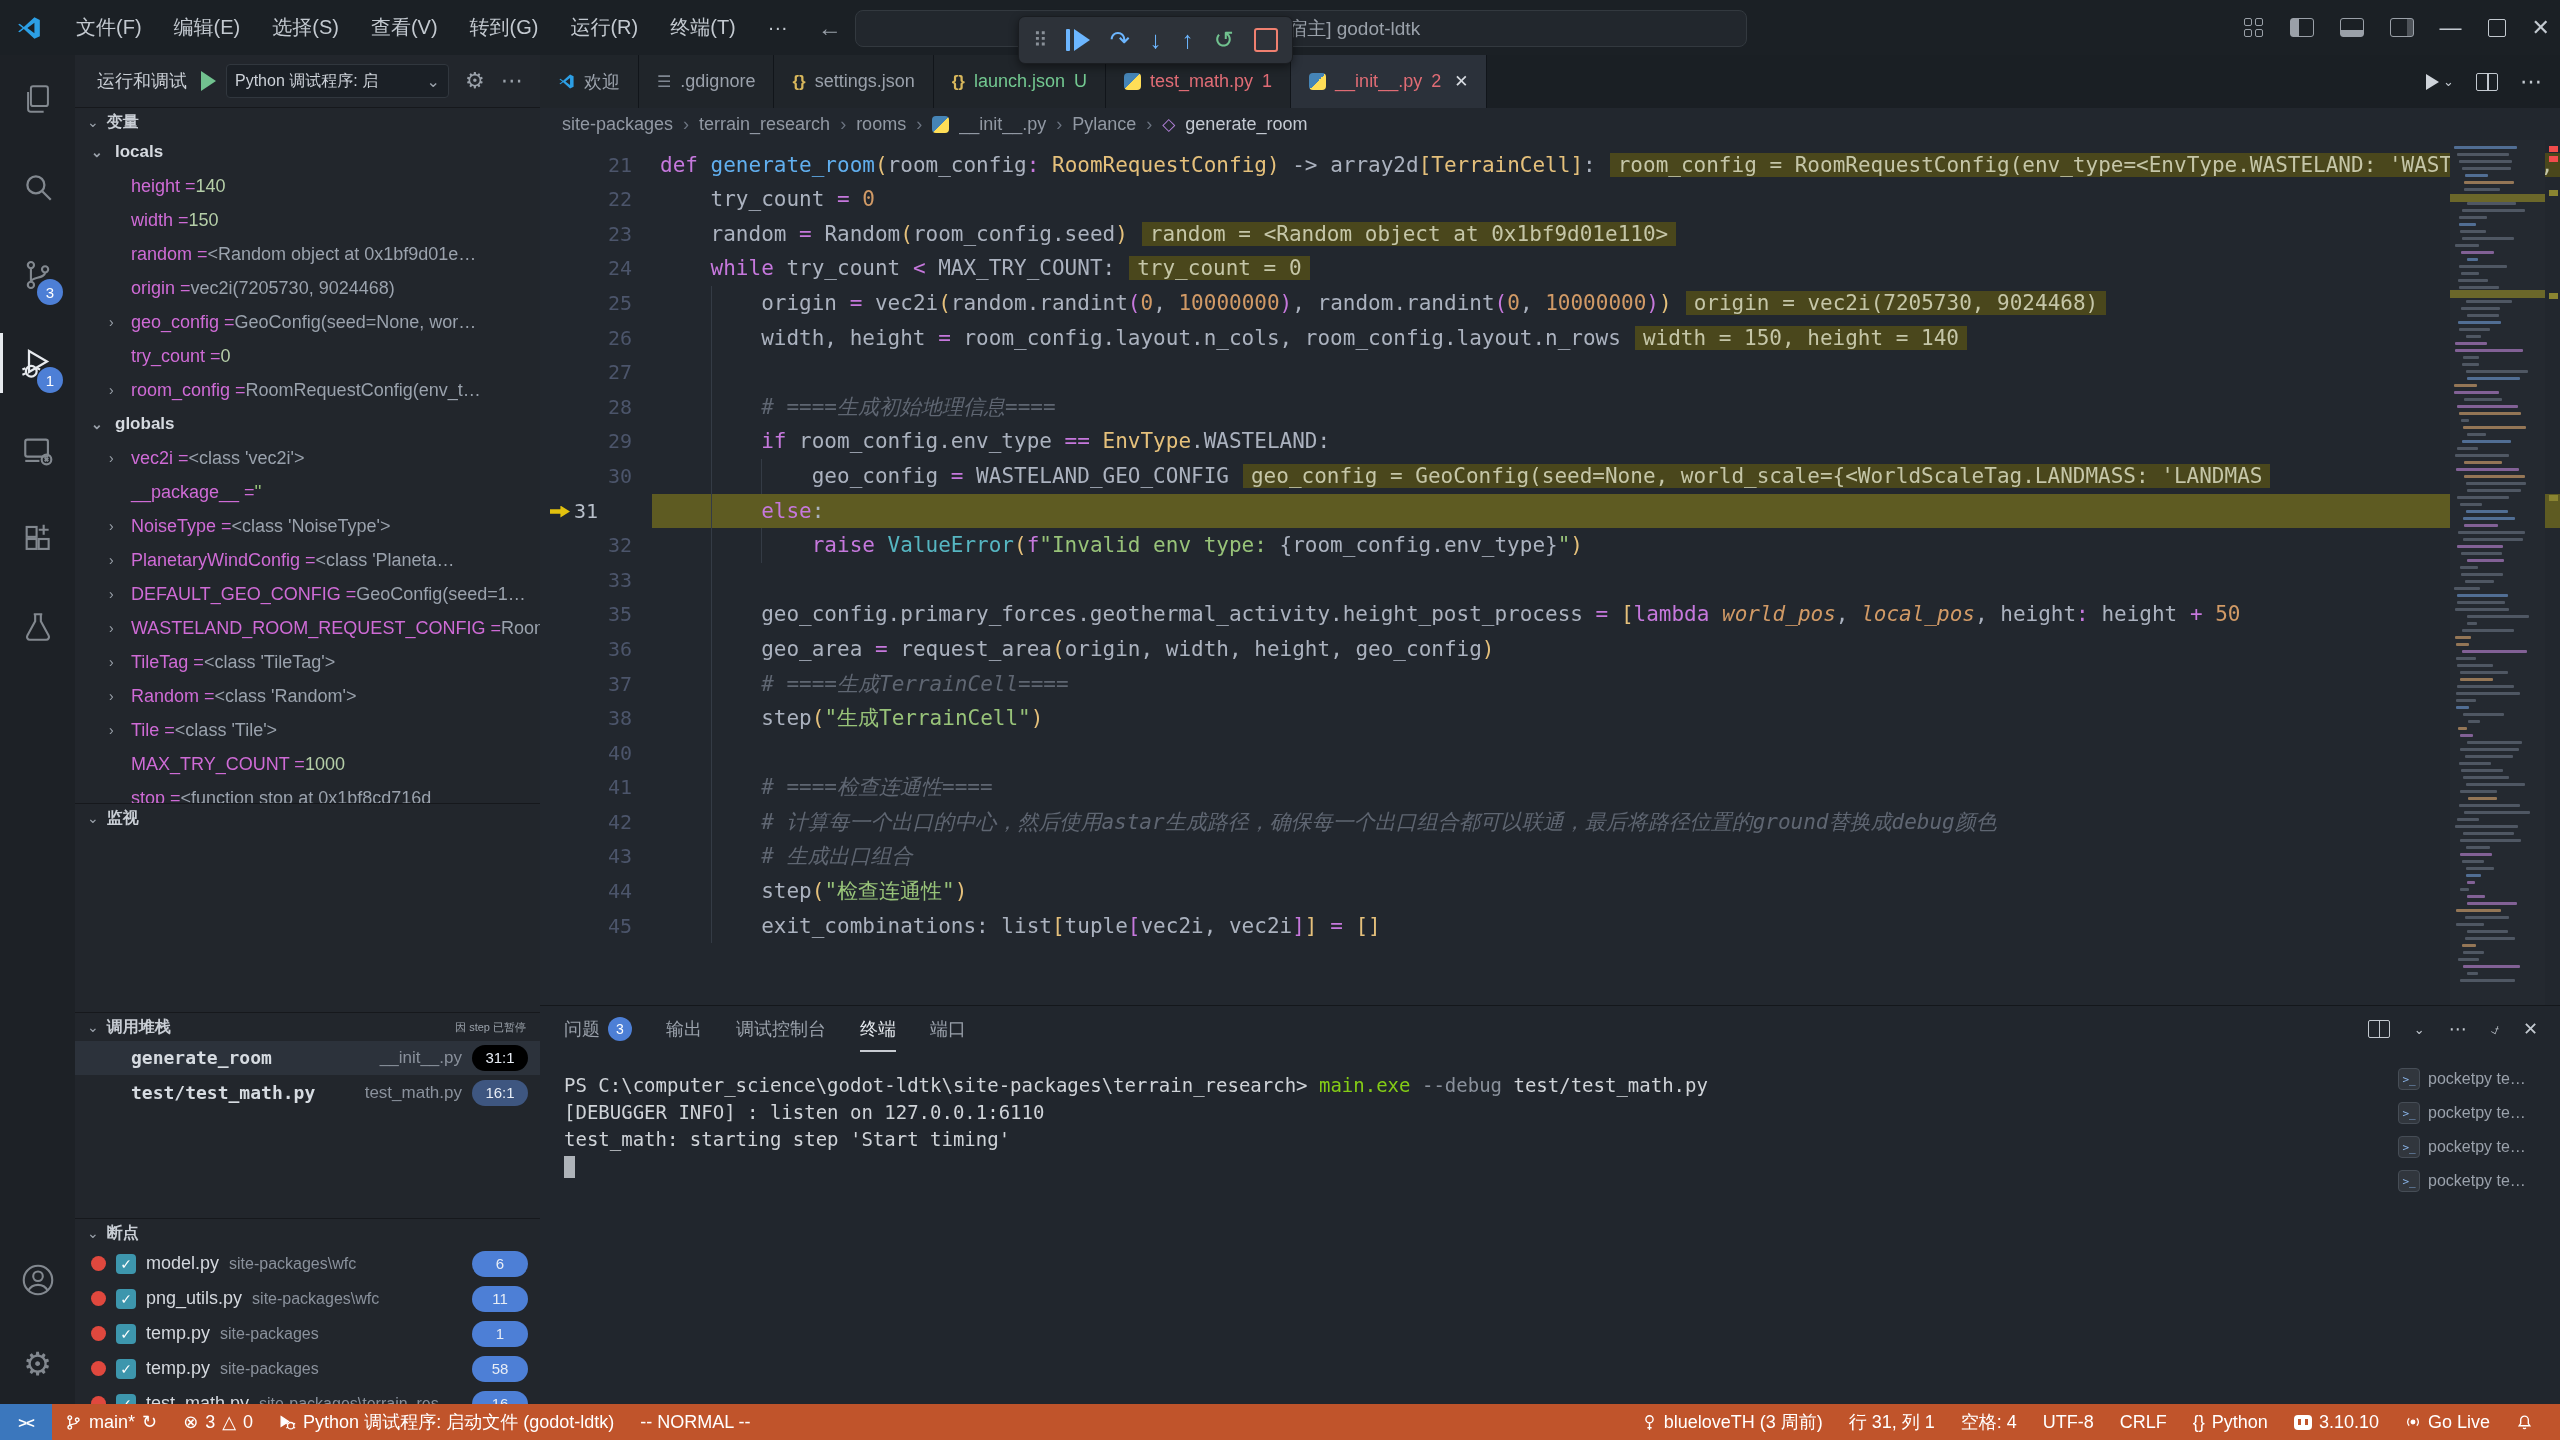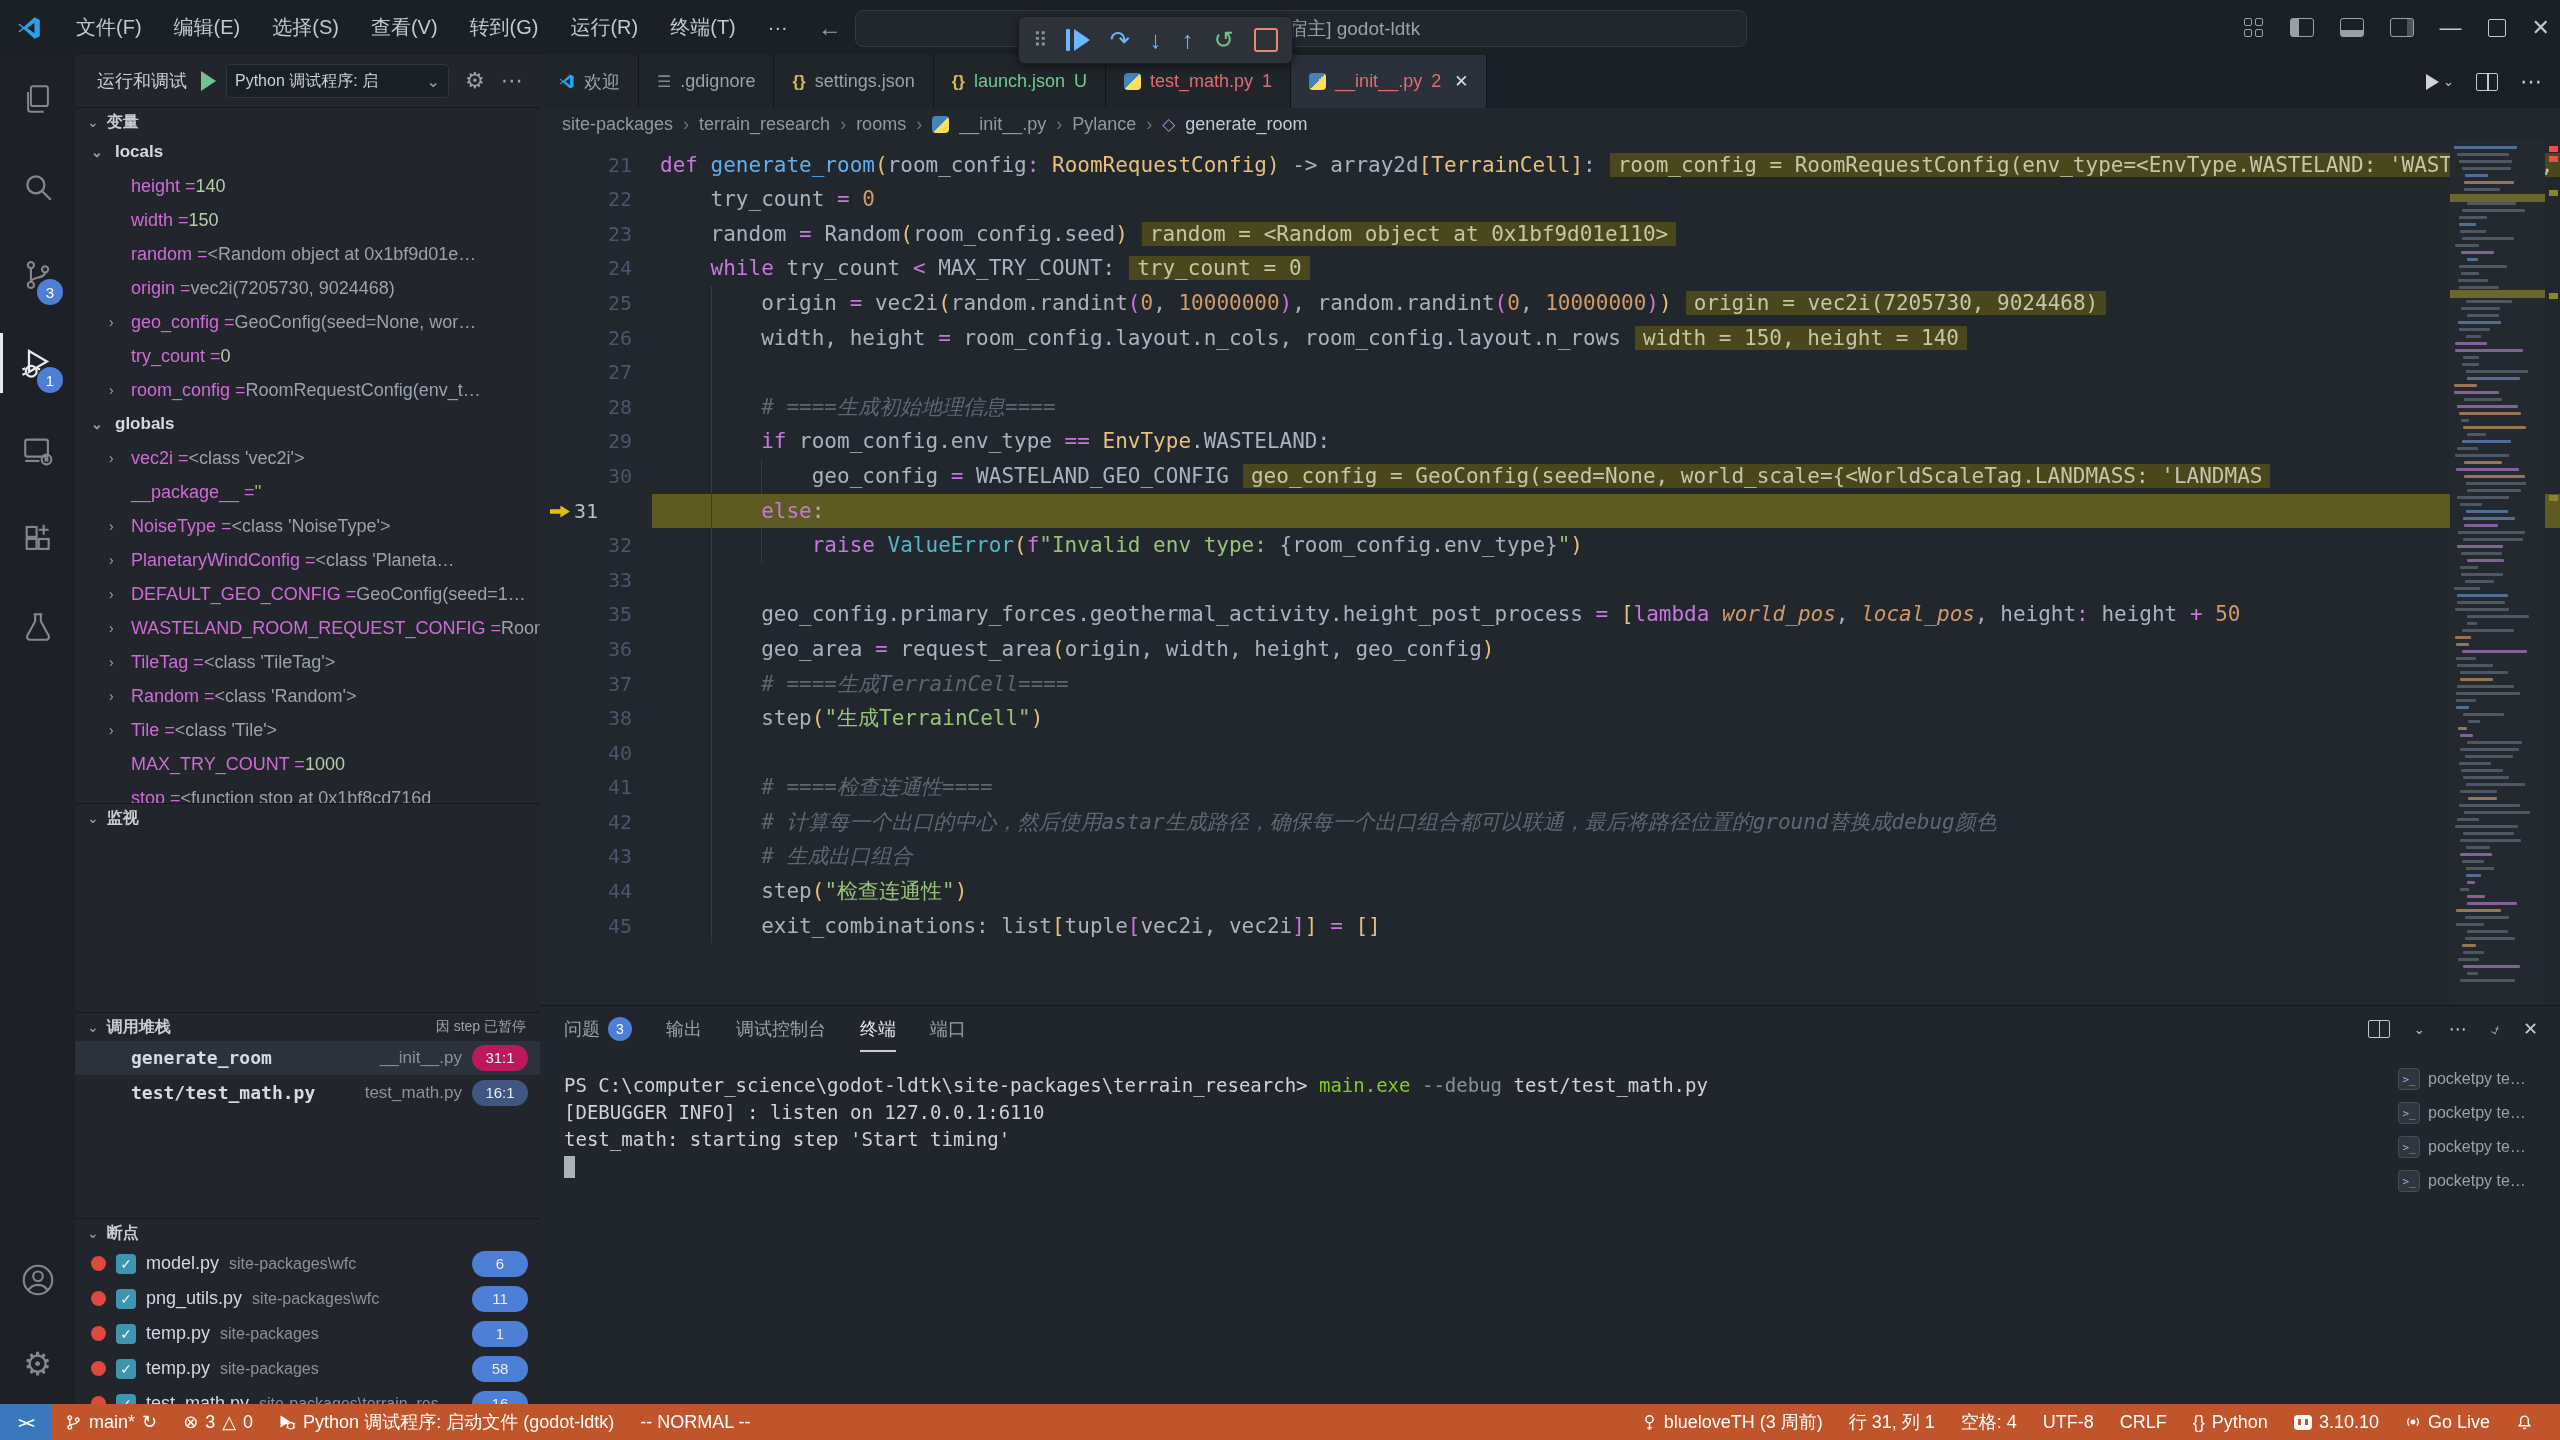"因 step 已暂停" .sect-h .sect-note { font-size: 14px -> 11px }
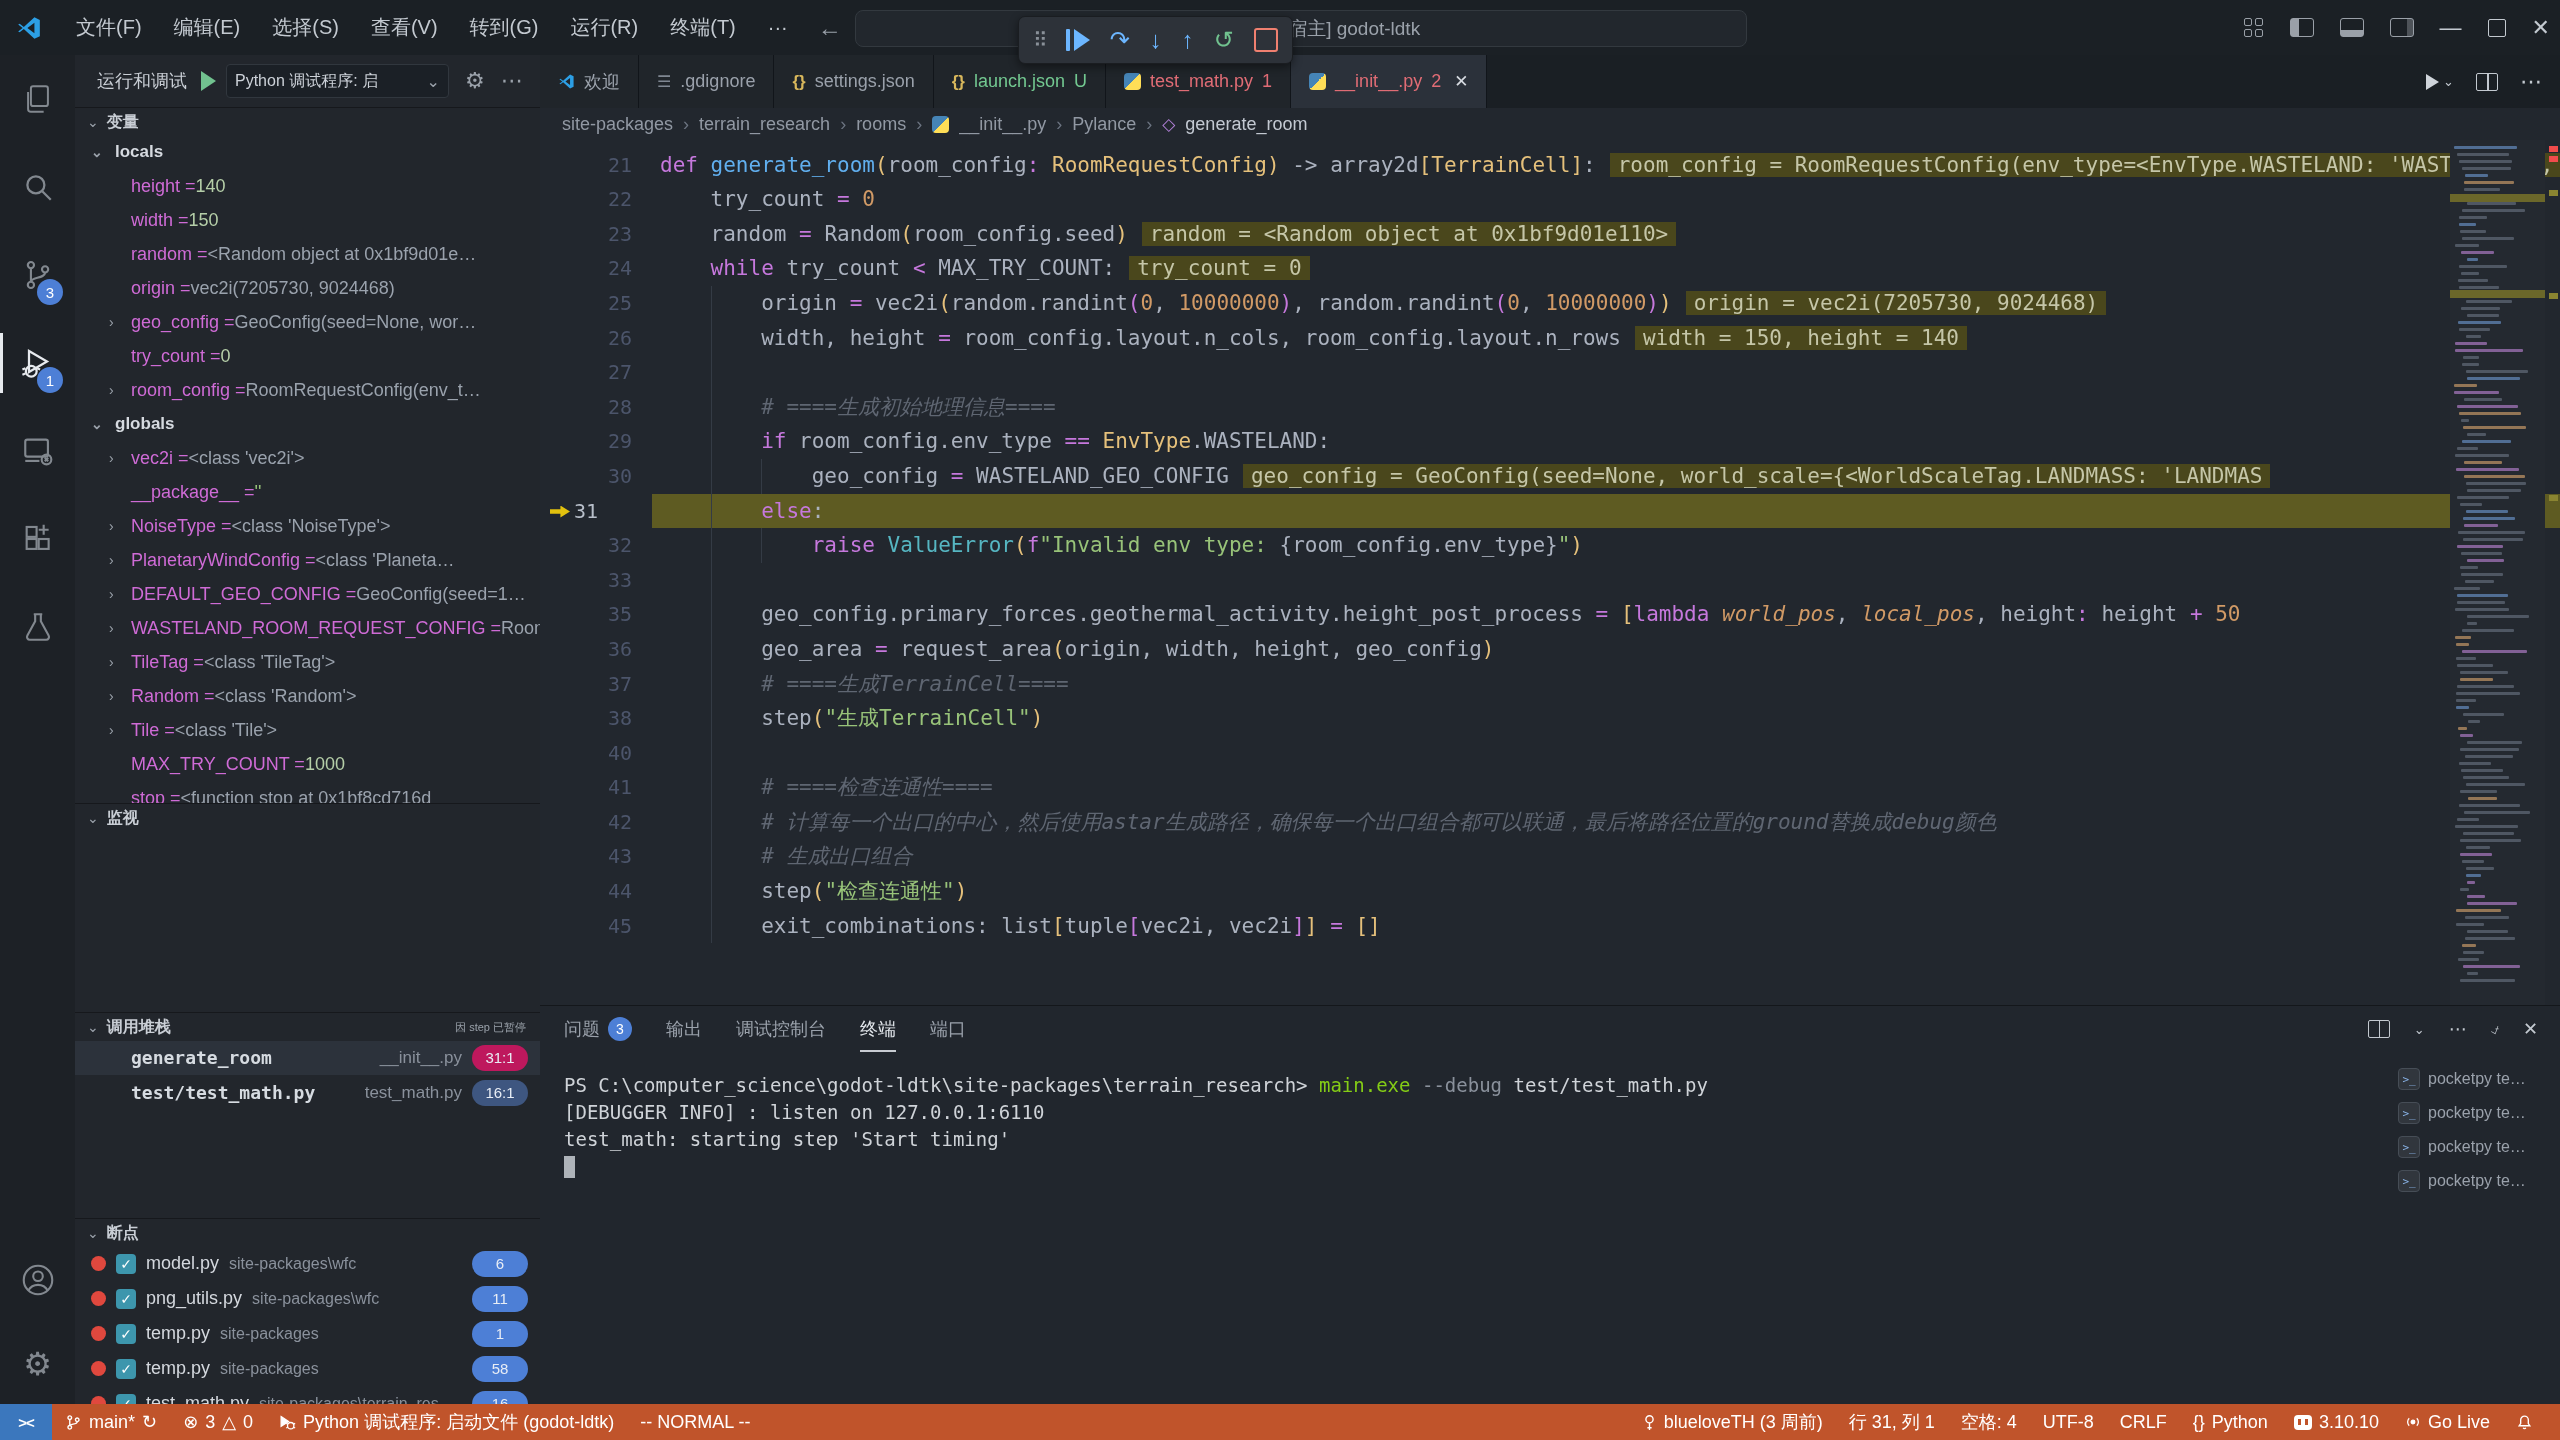"31:1" .pill.bright { background: #be185d -> #000000 }
